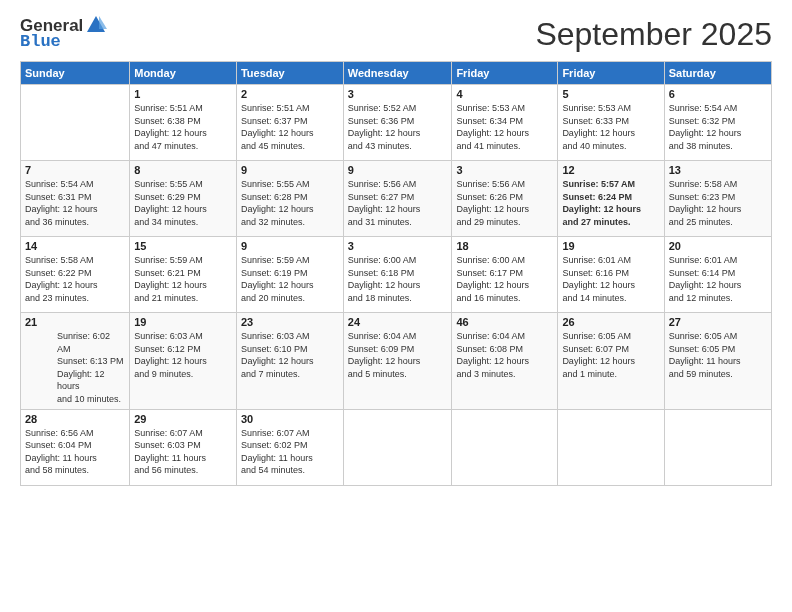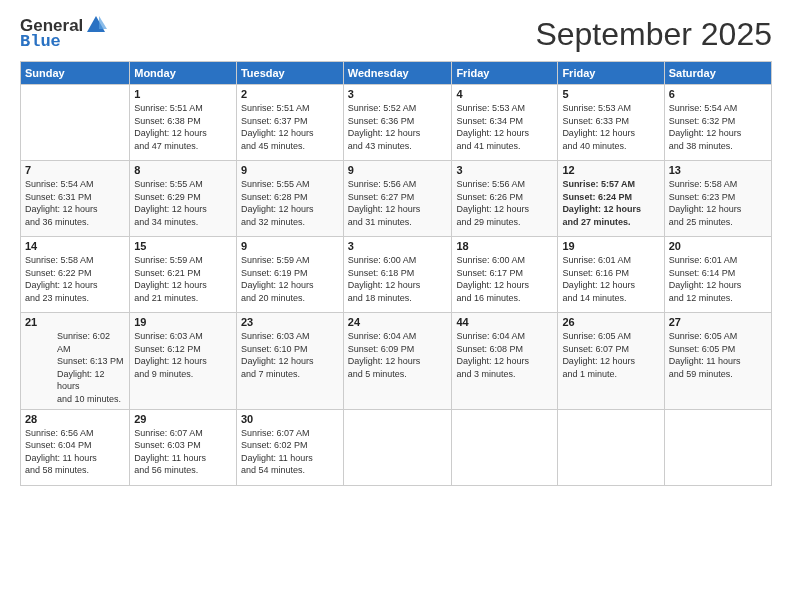"44" span.day-num { text: 44 -> 46 }
